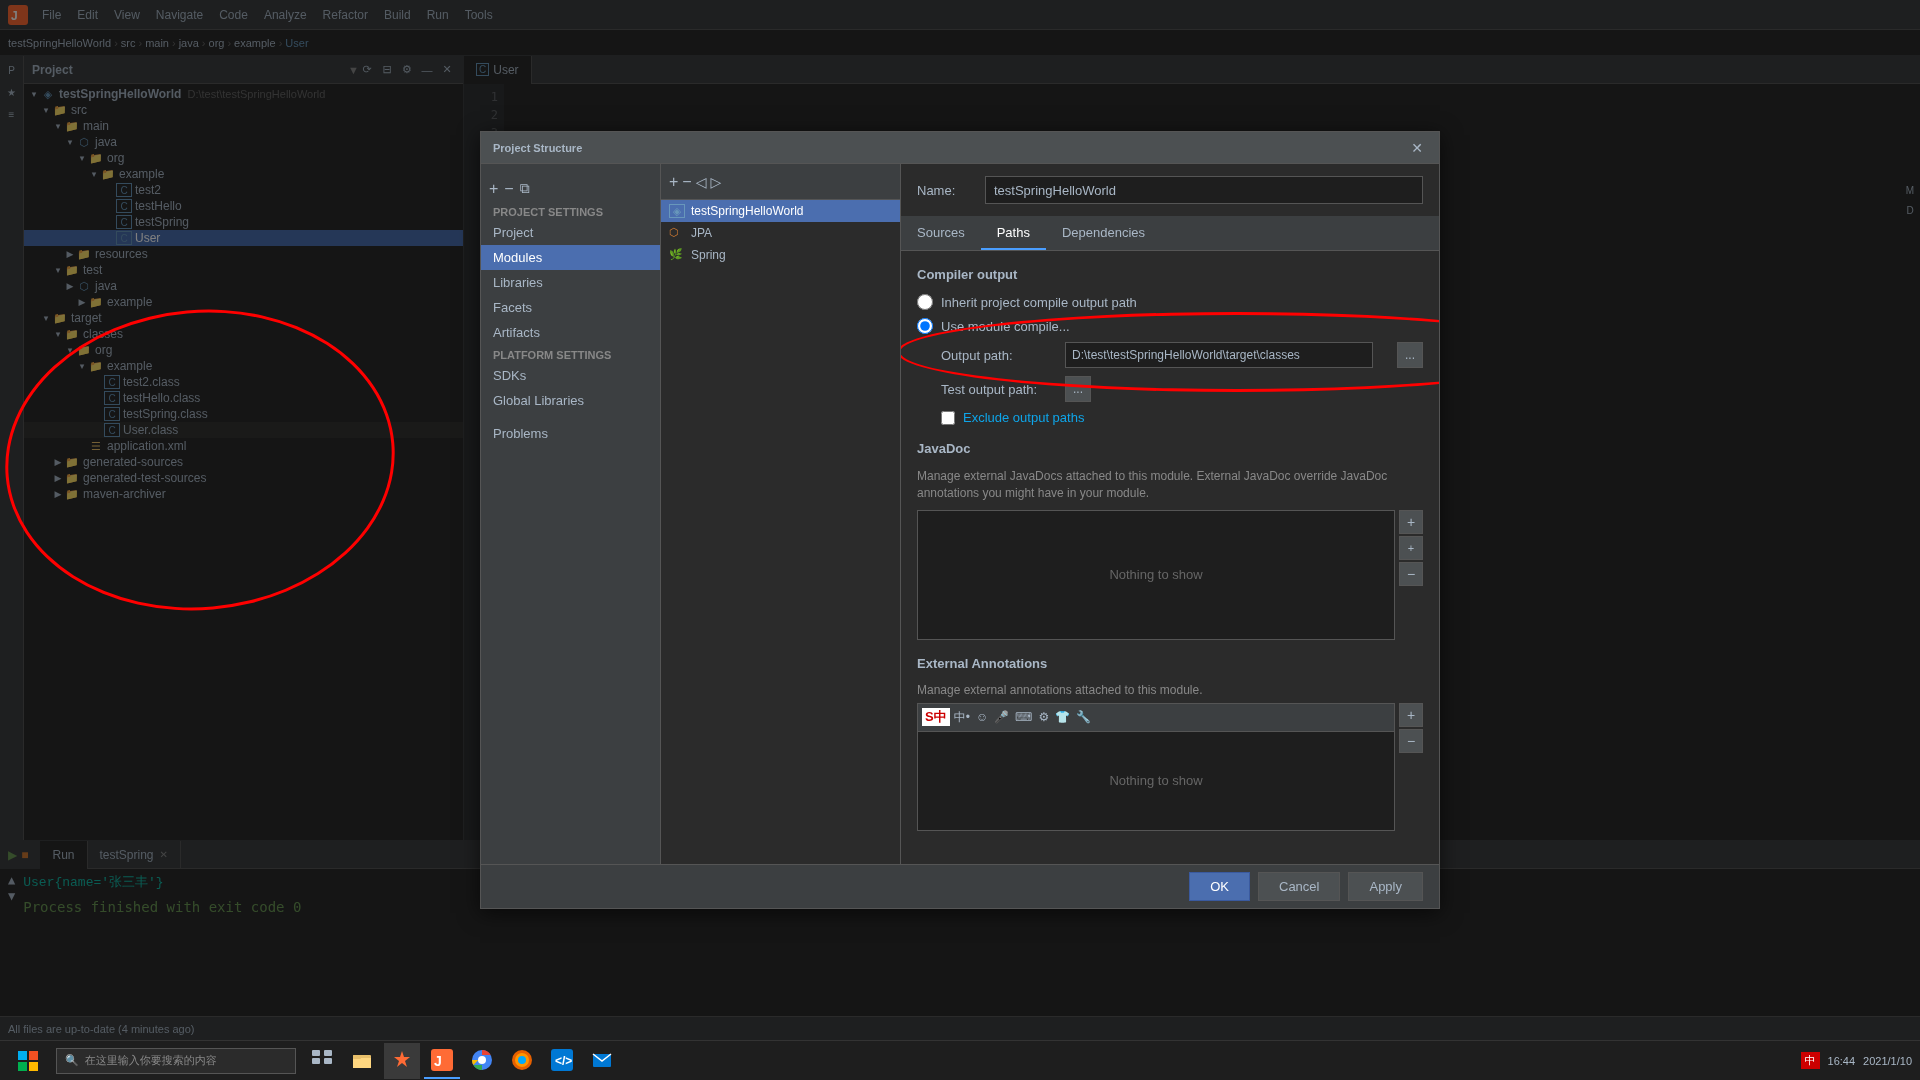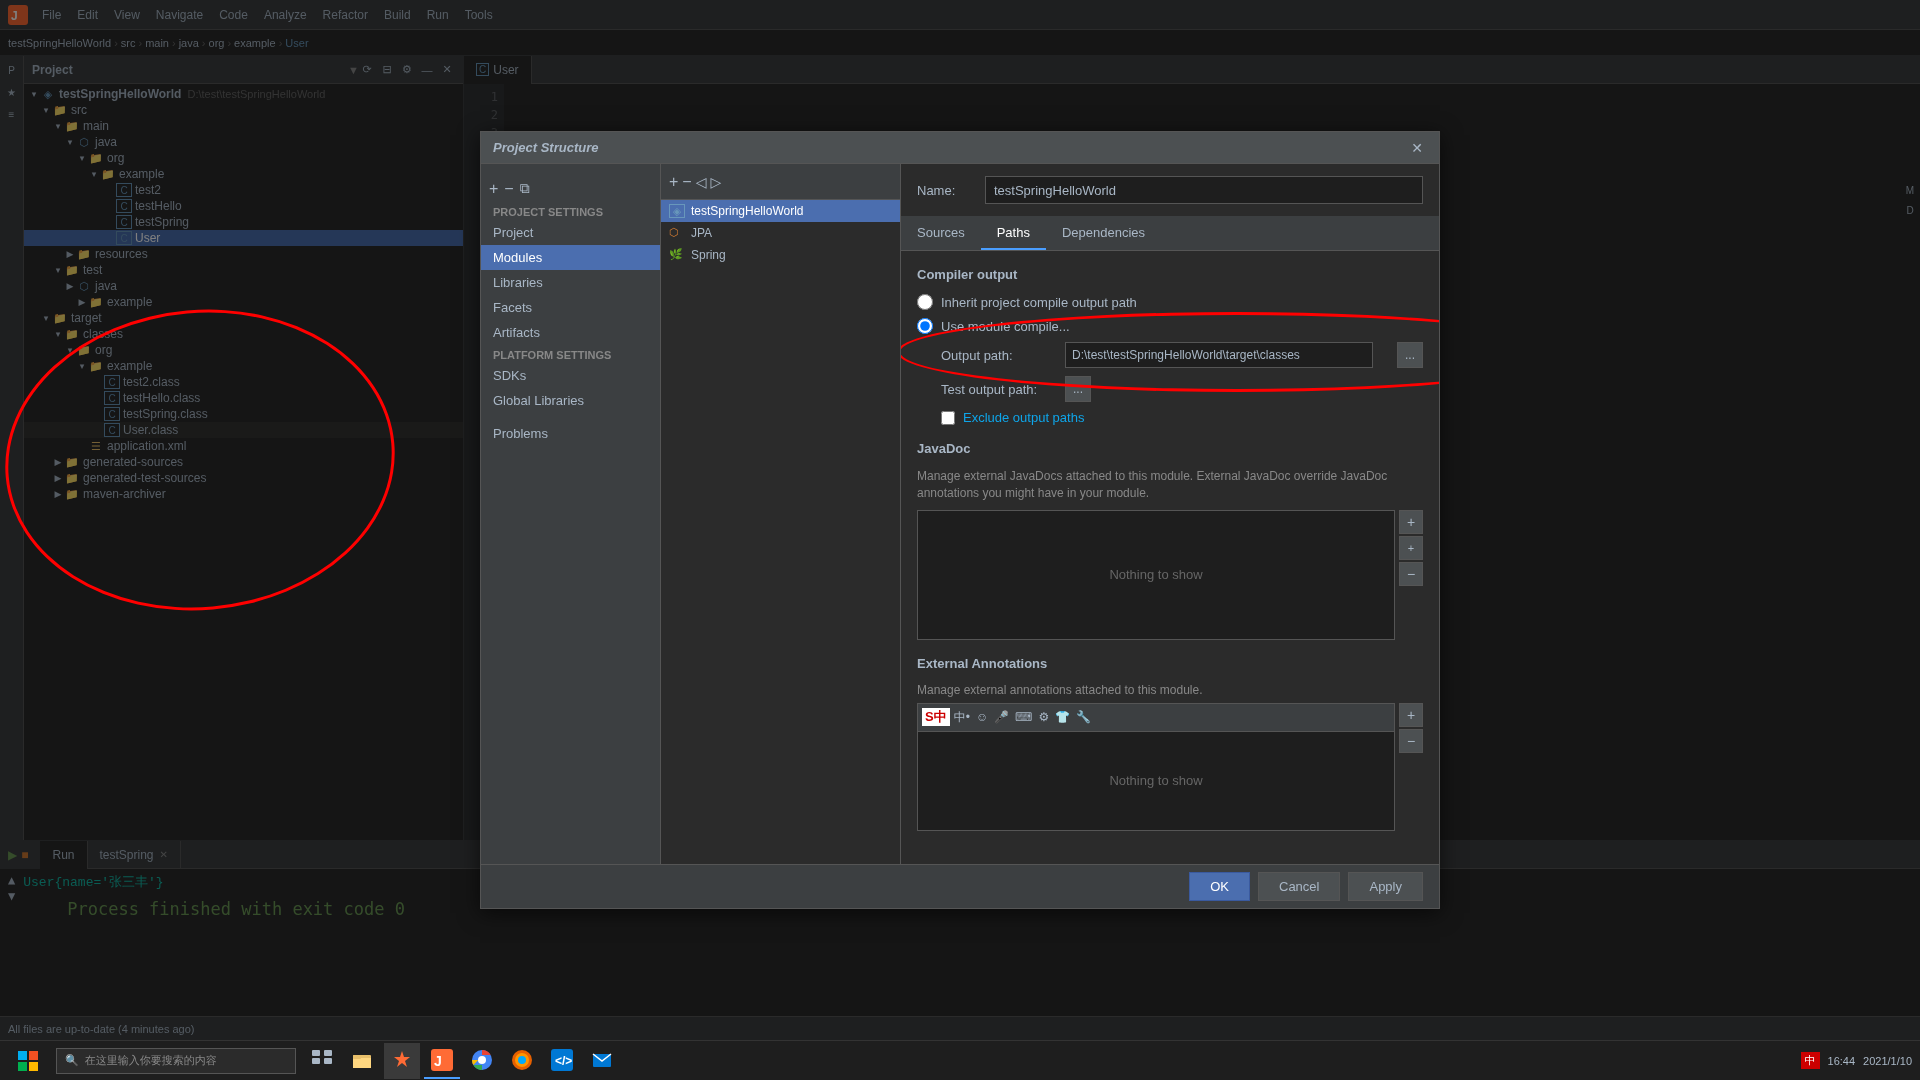"Project Structure" .modal-title { font-size: 13px -> 11px; font-style: italic -> none }
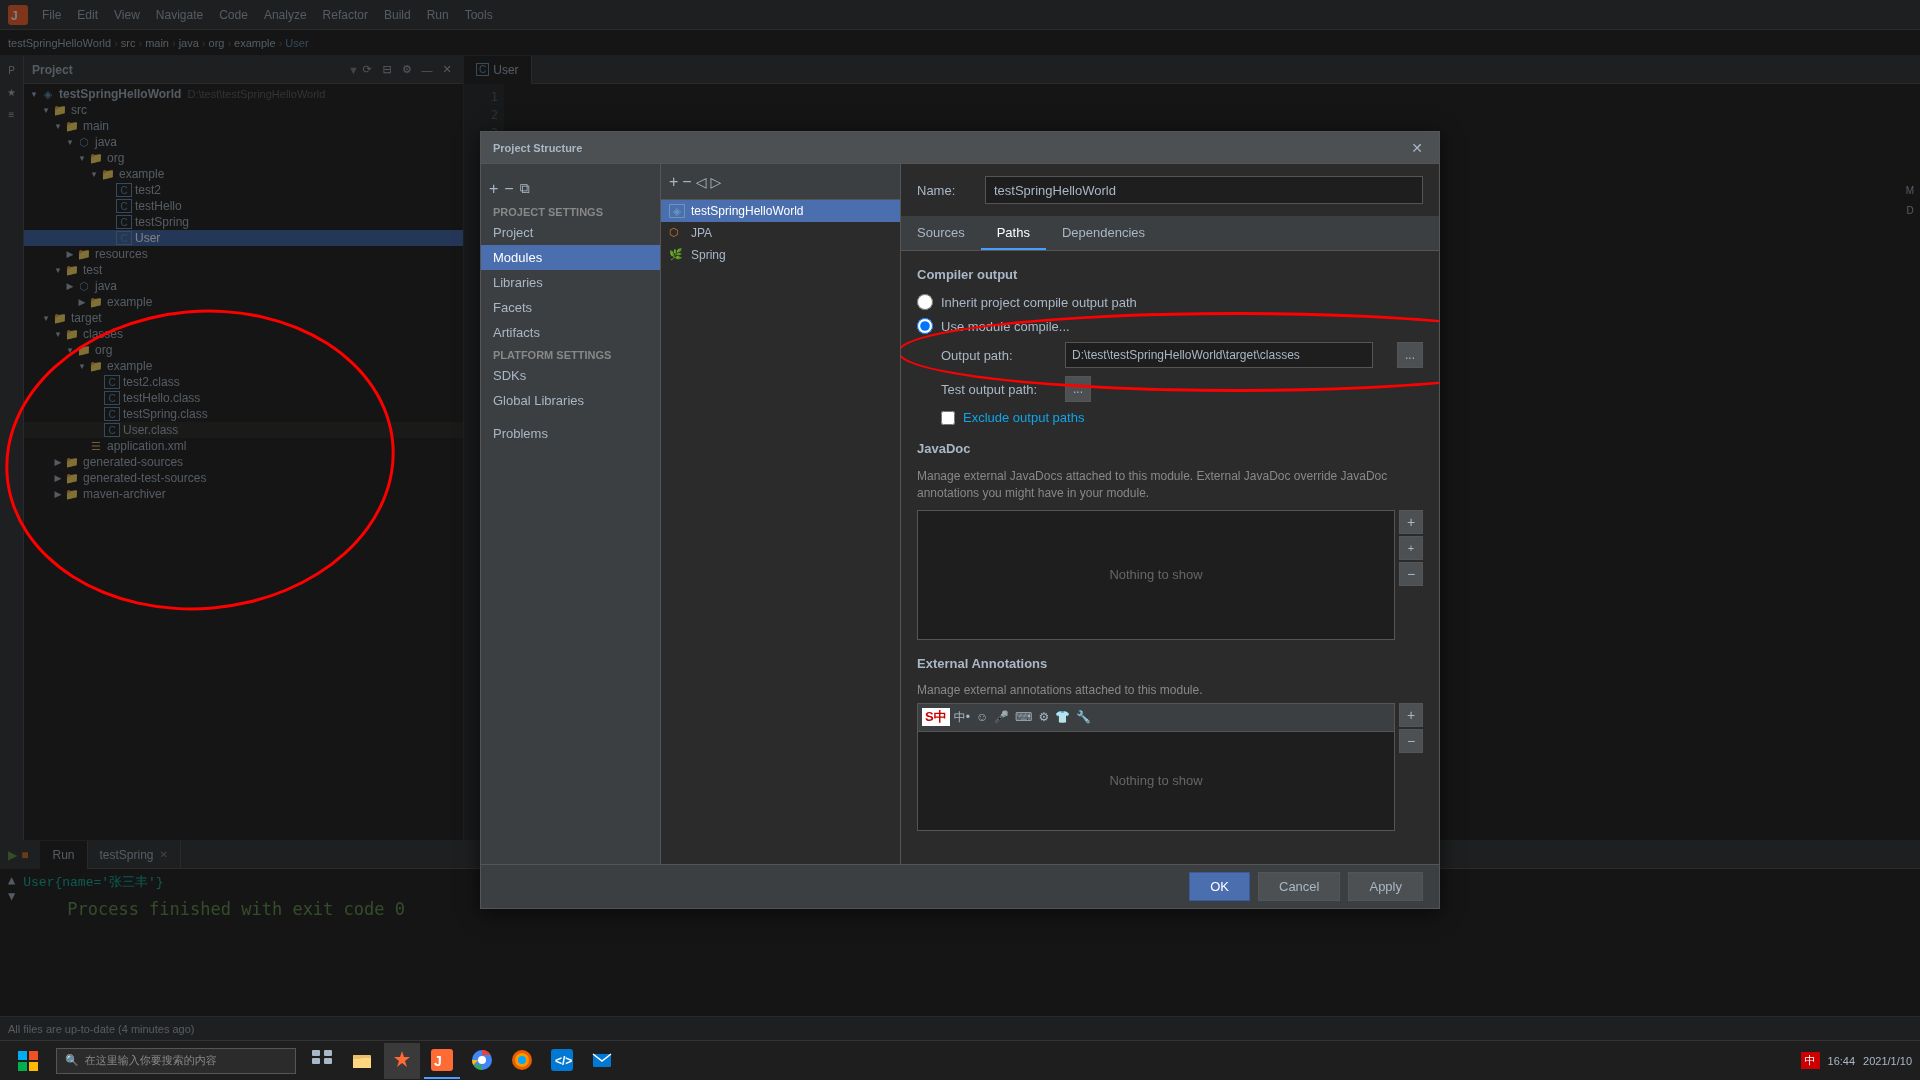"Process finished with exit code" div { font-size: 17px -> 14px; margin-left: 44px -> none }
